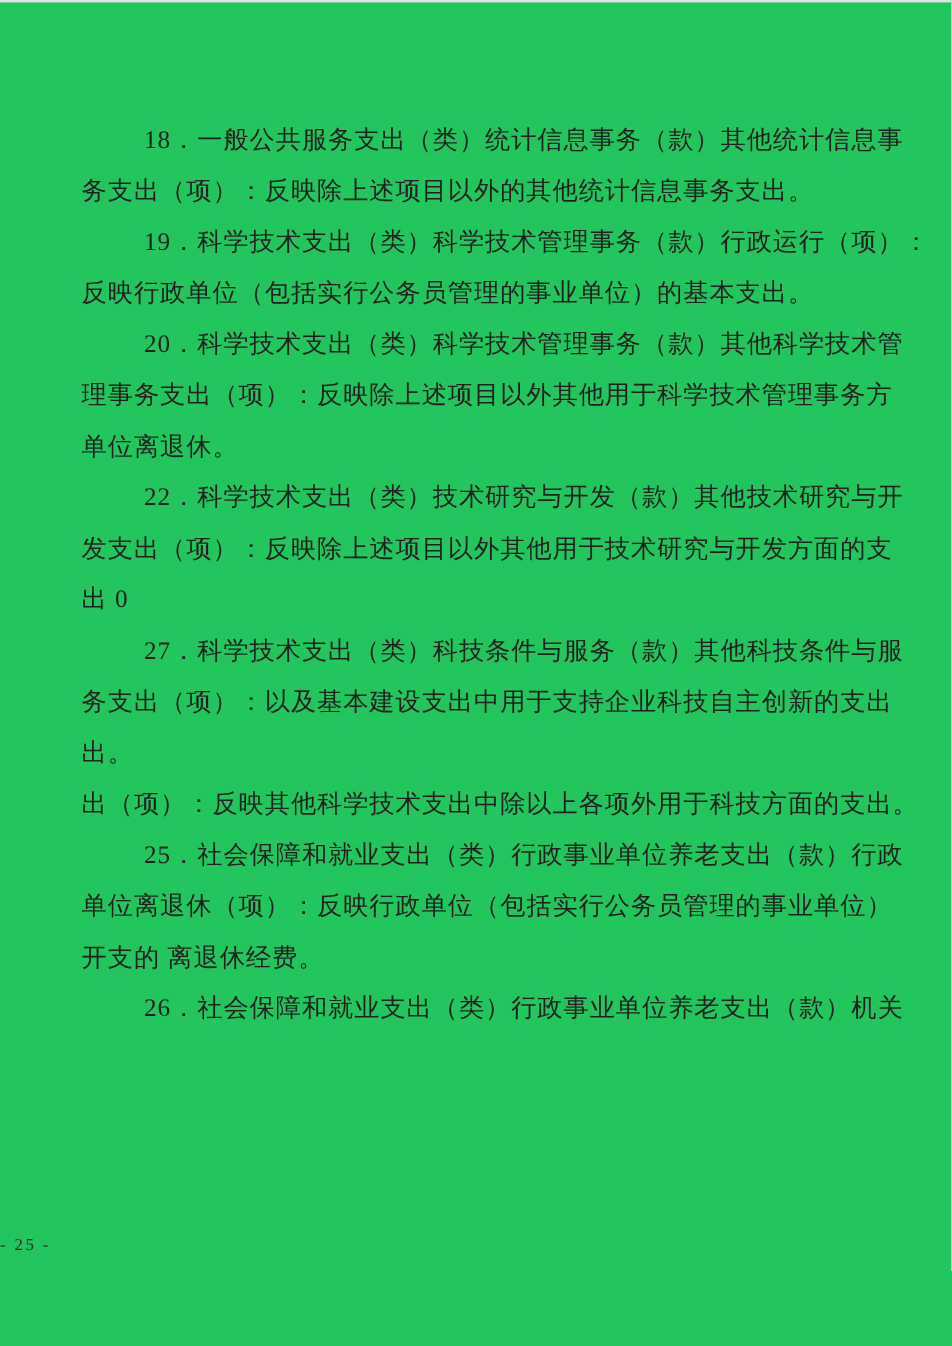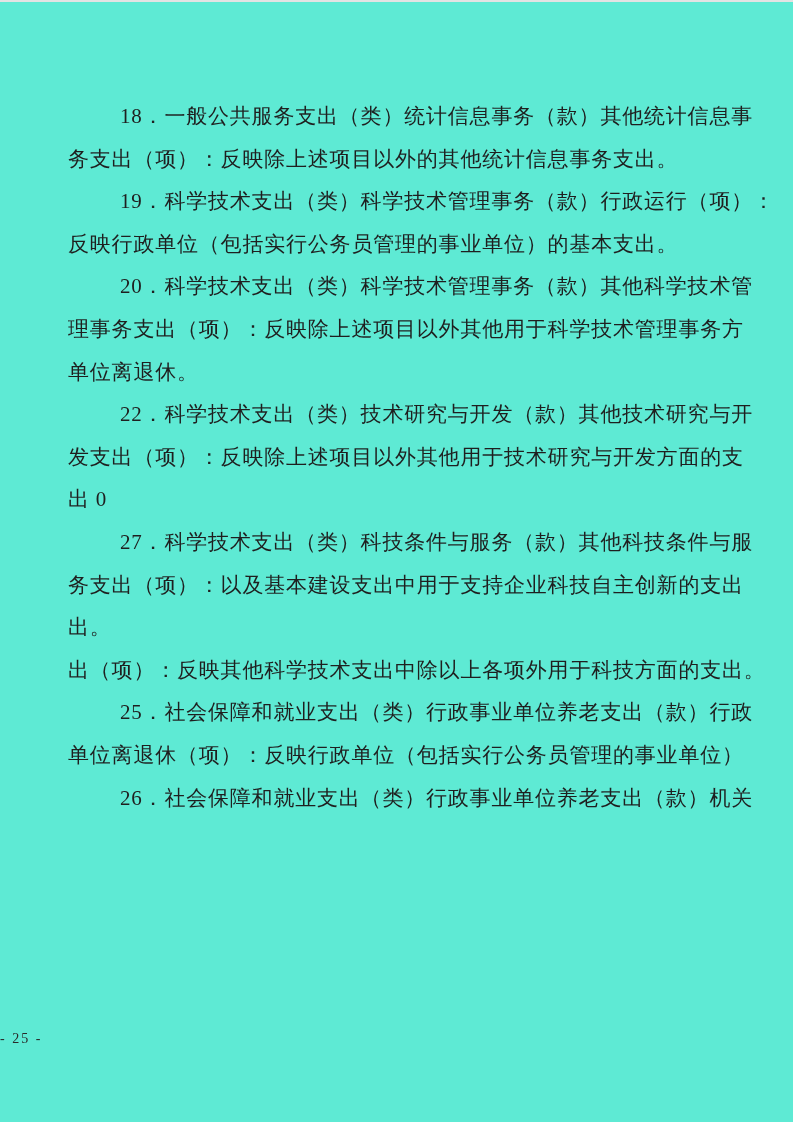"18．一般公共服务支出（类）统计信息事务（款）其他统计信息事" .page { background: #5eead4 -> #22c55e }
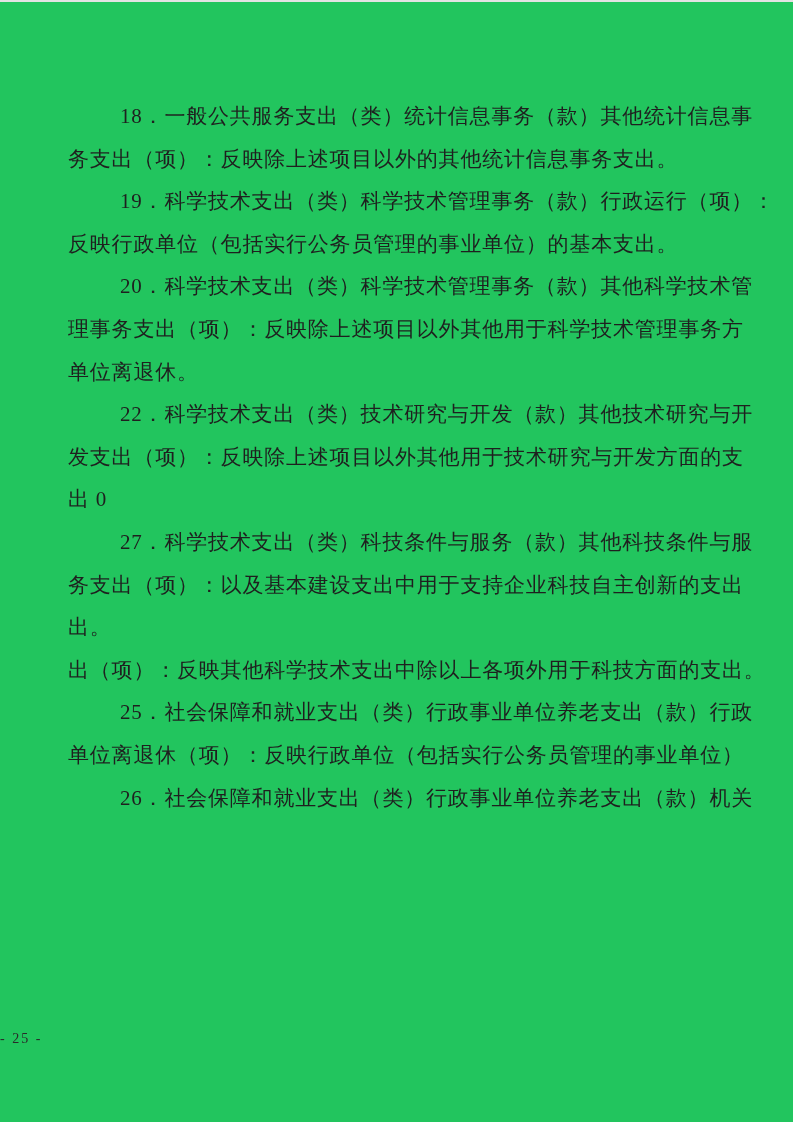"开支的 离退休经费。" div.line { html: none -> <div>开支的 离退休经费。</div> }
